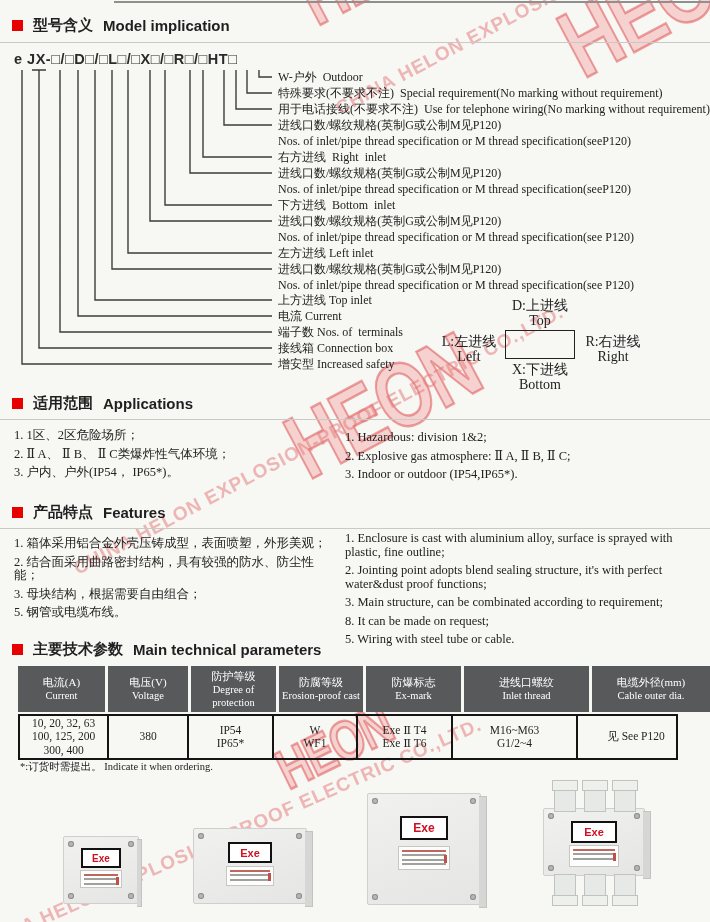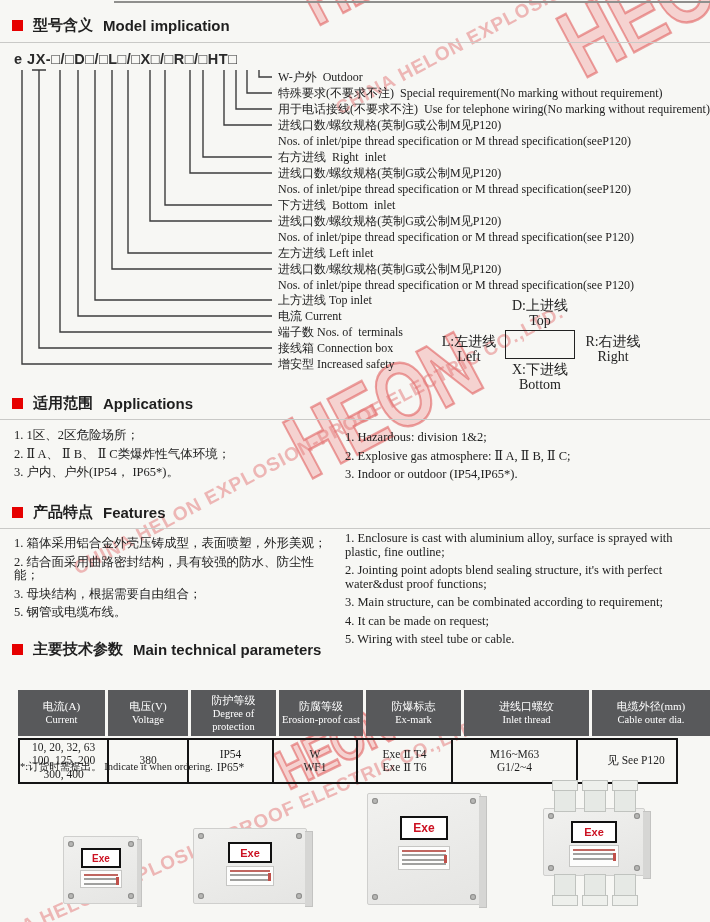"4. It can be made" div.li { text: 4 -> 8 }
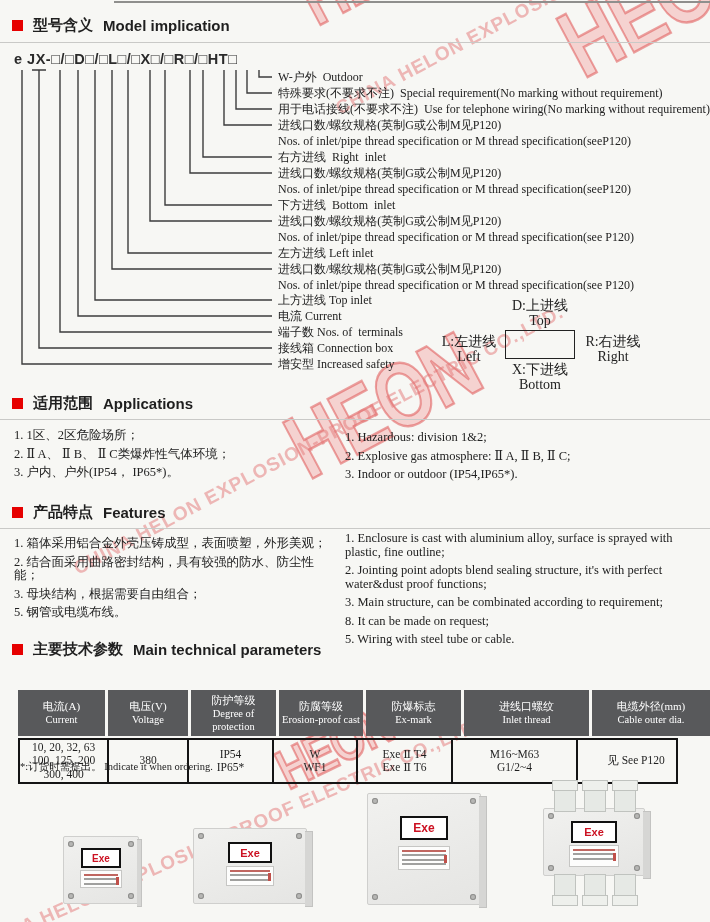"电流(A)" .ptable { margin-top: 24px -> none }
